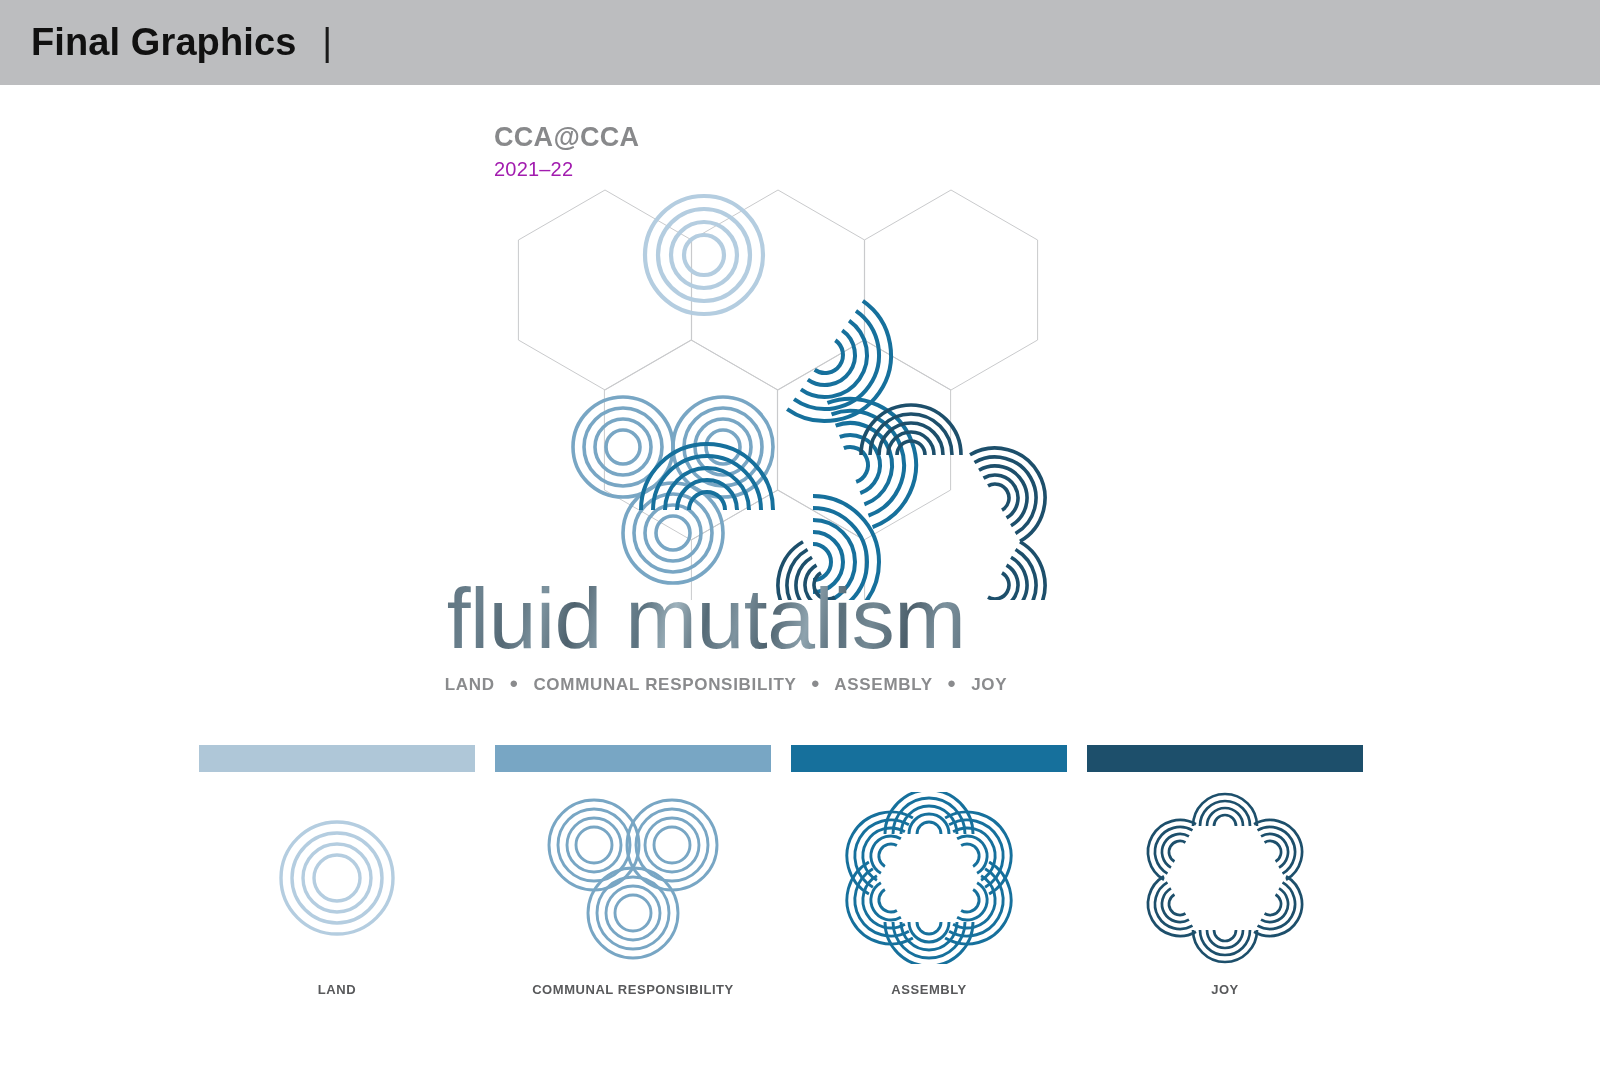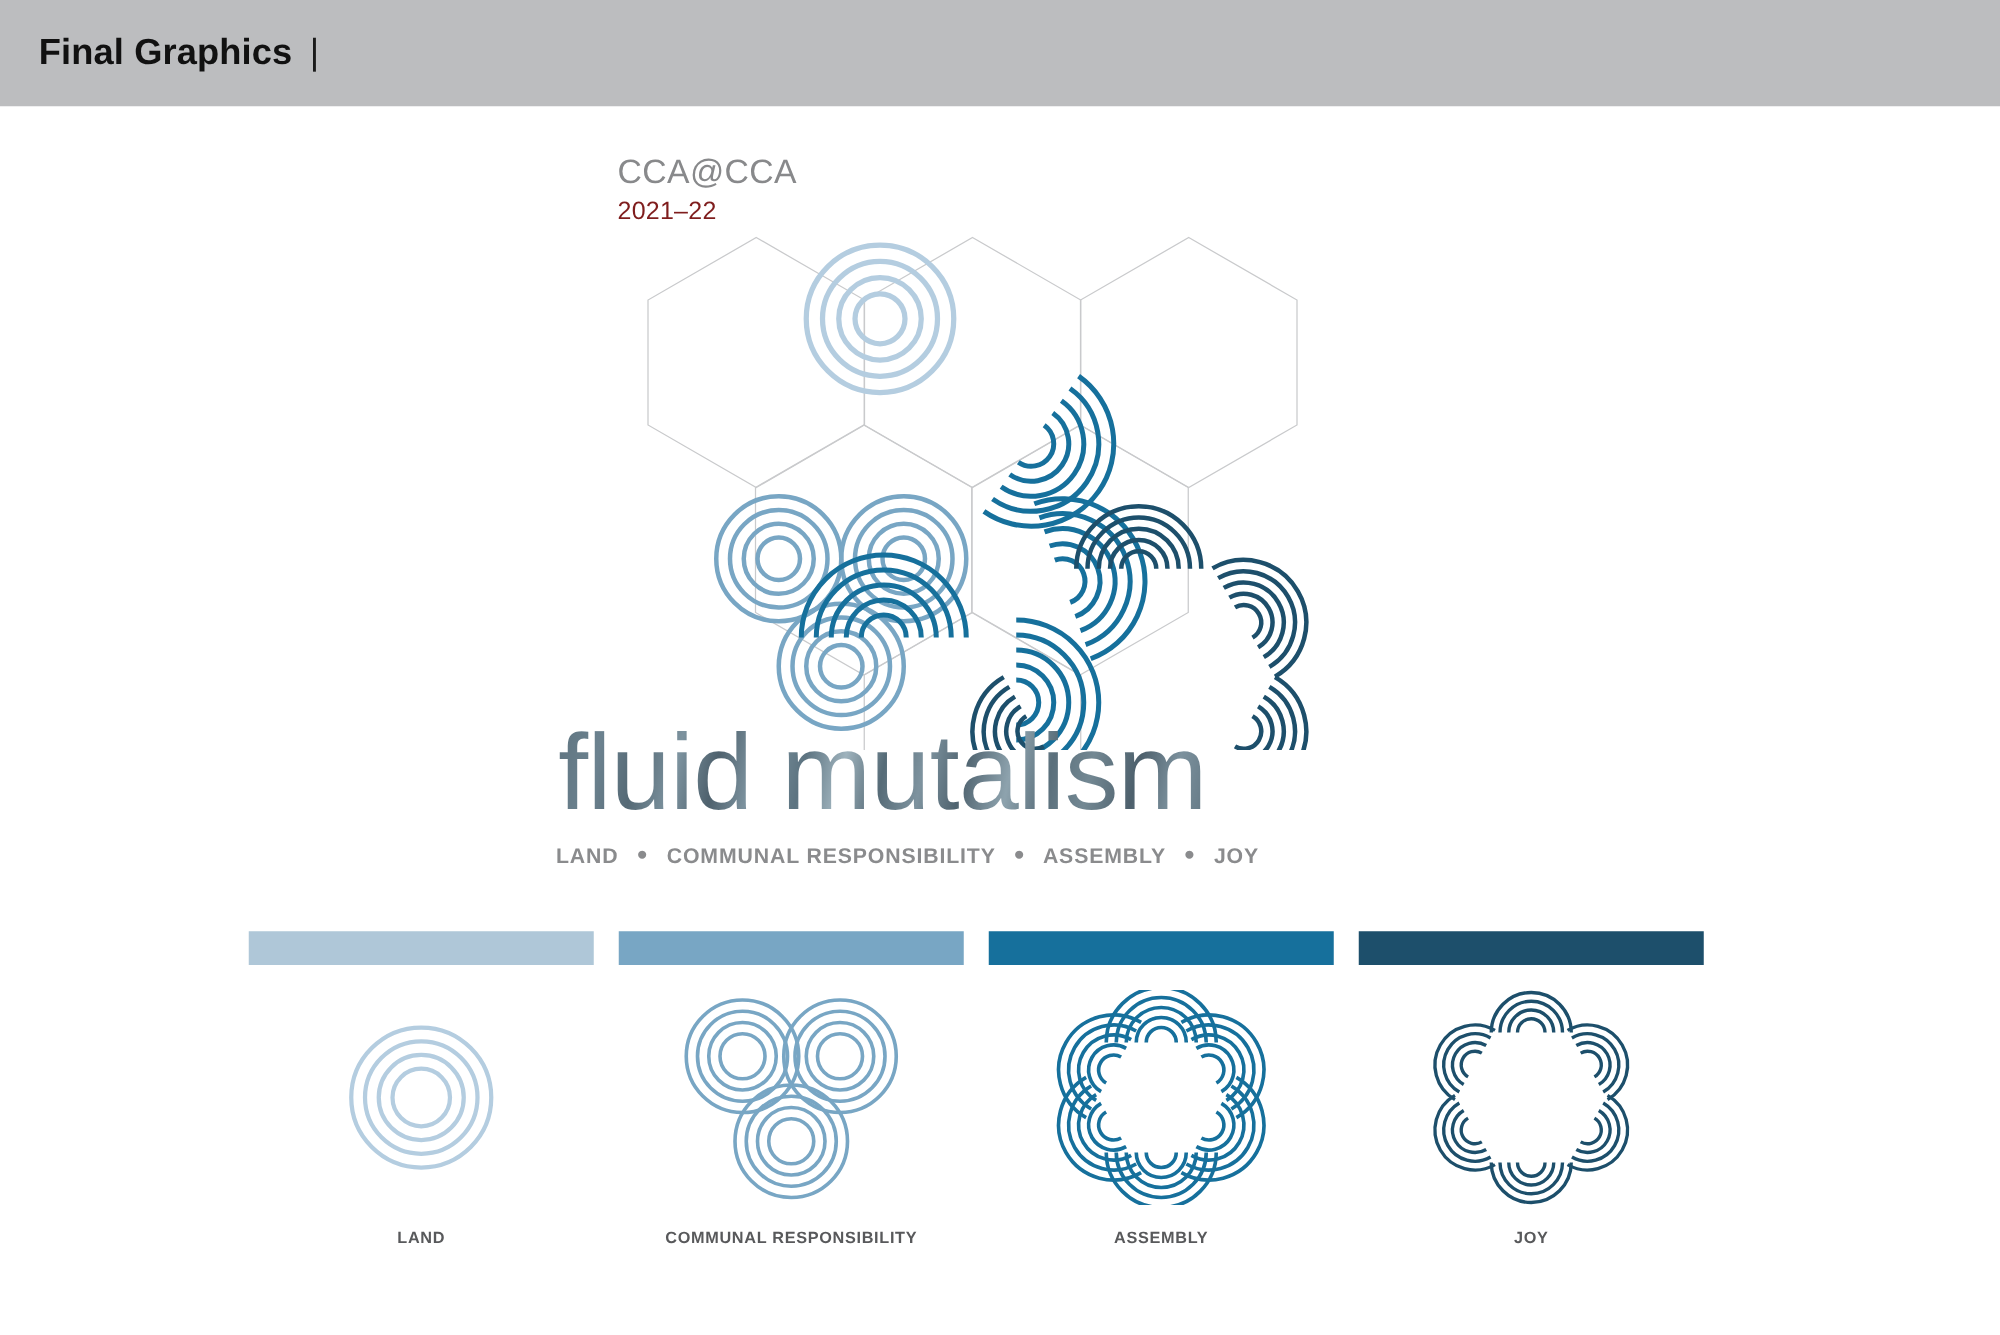"Final Graphics" #header-title { font-size: 29px -> 38px; gap: 0 -> 12px }
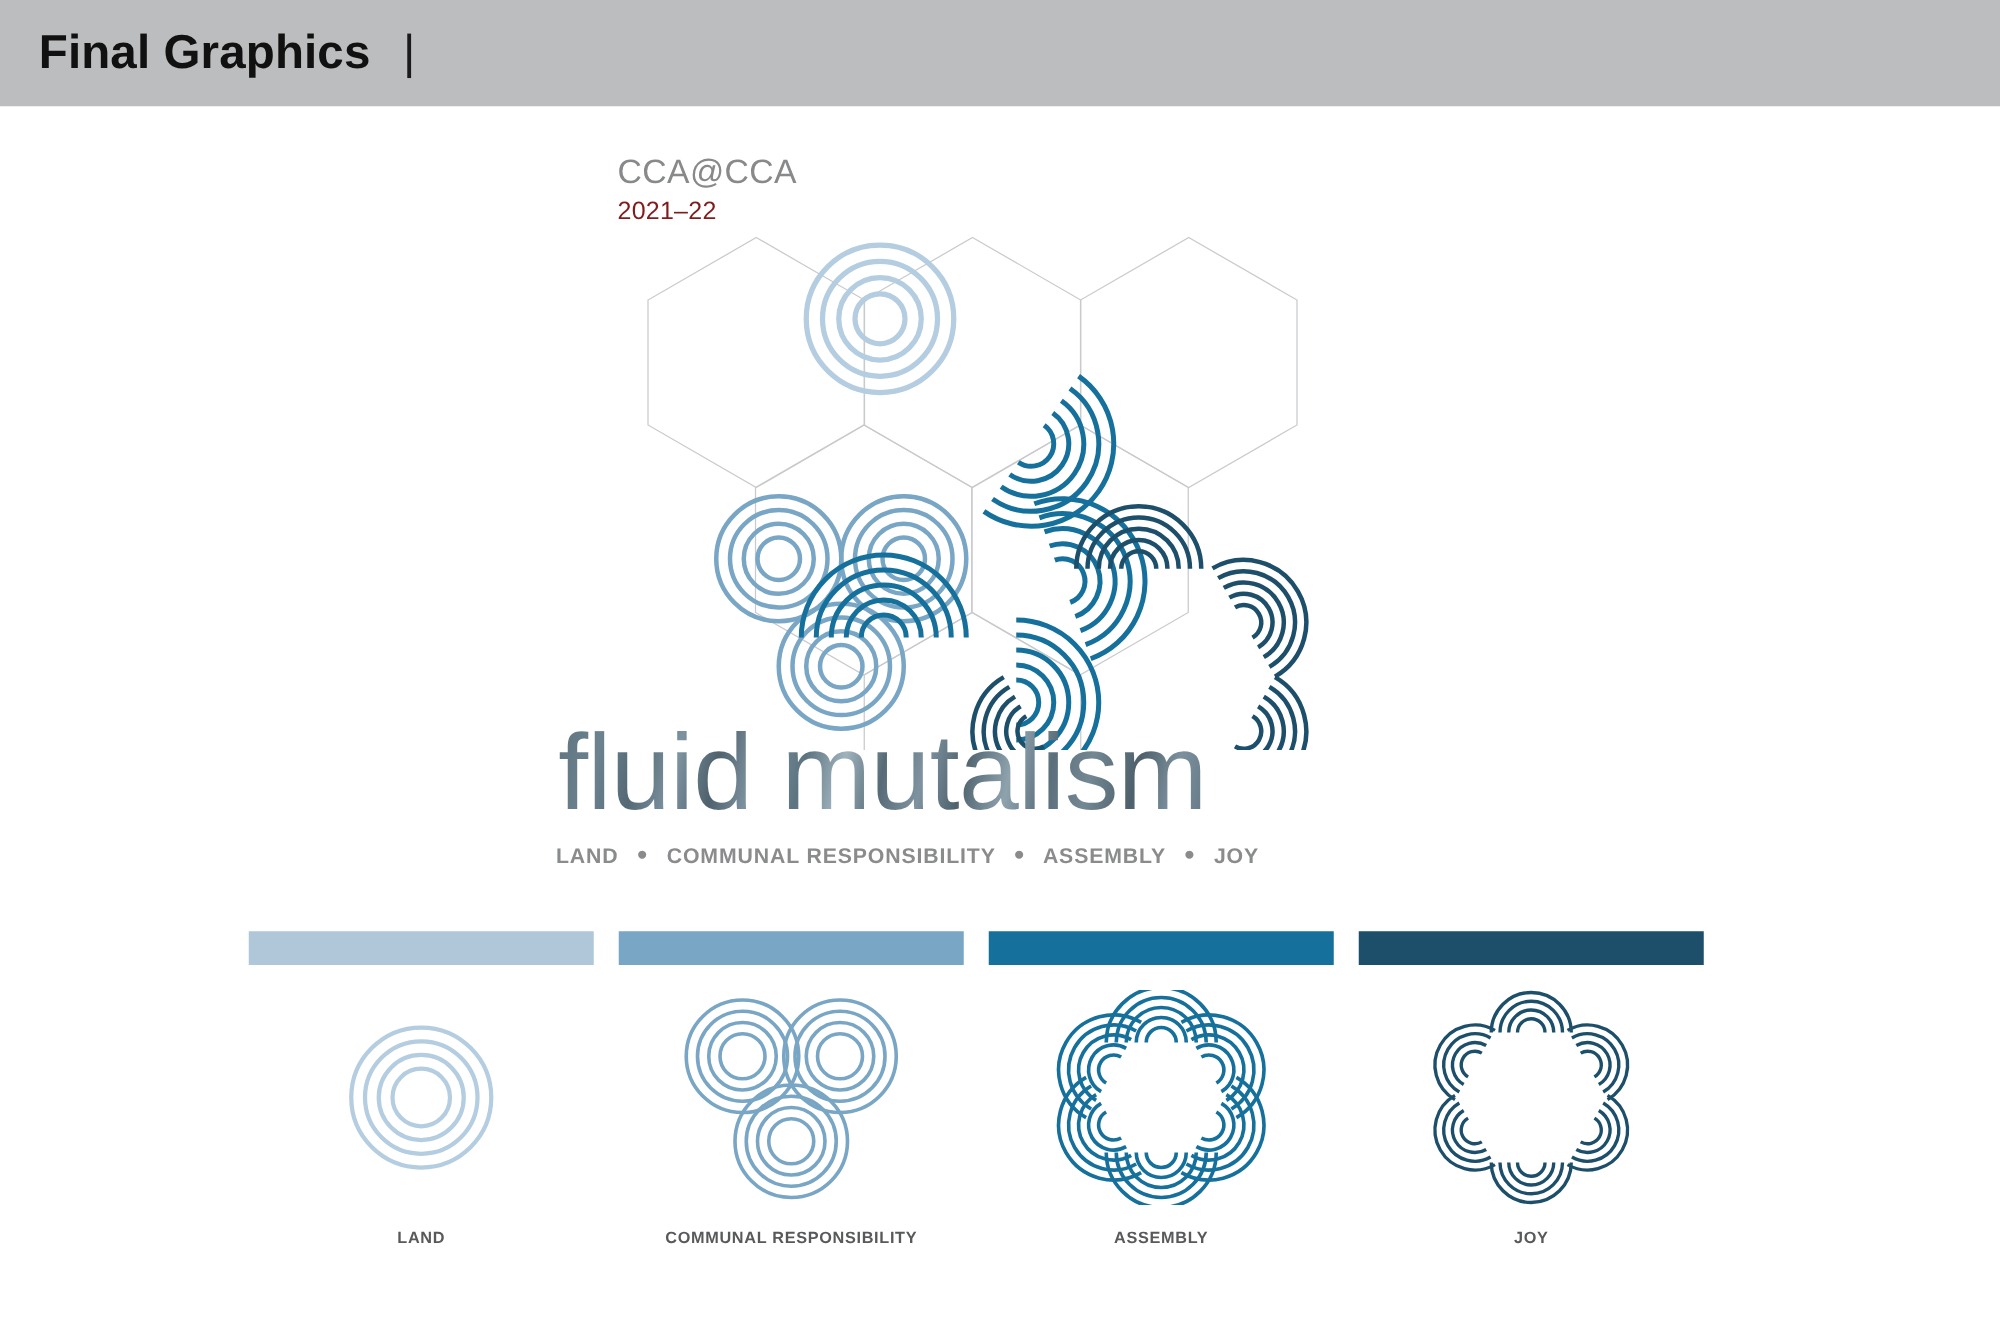"CCA@CCA" #eyebrow .brand { font-weight: 400 -> 700 }
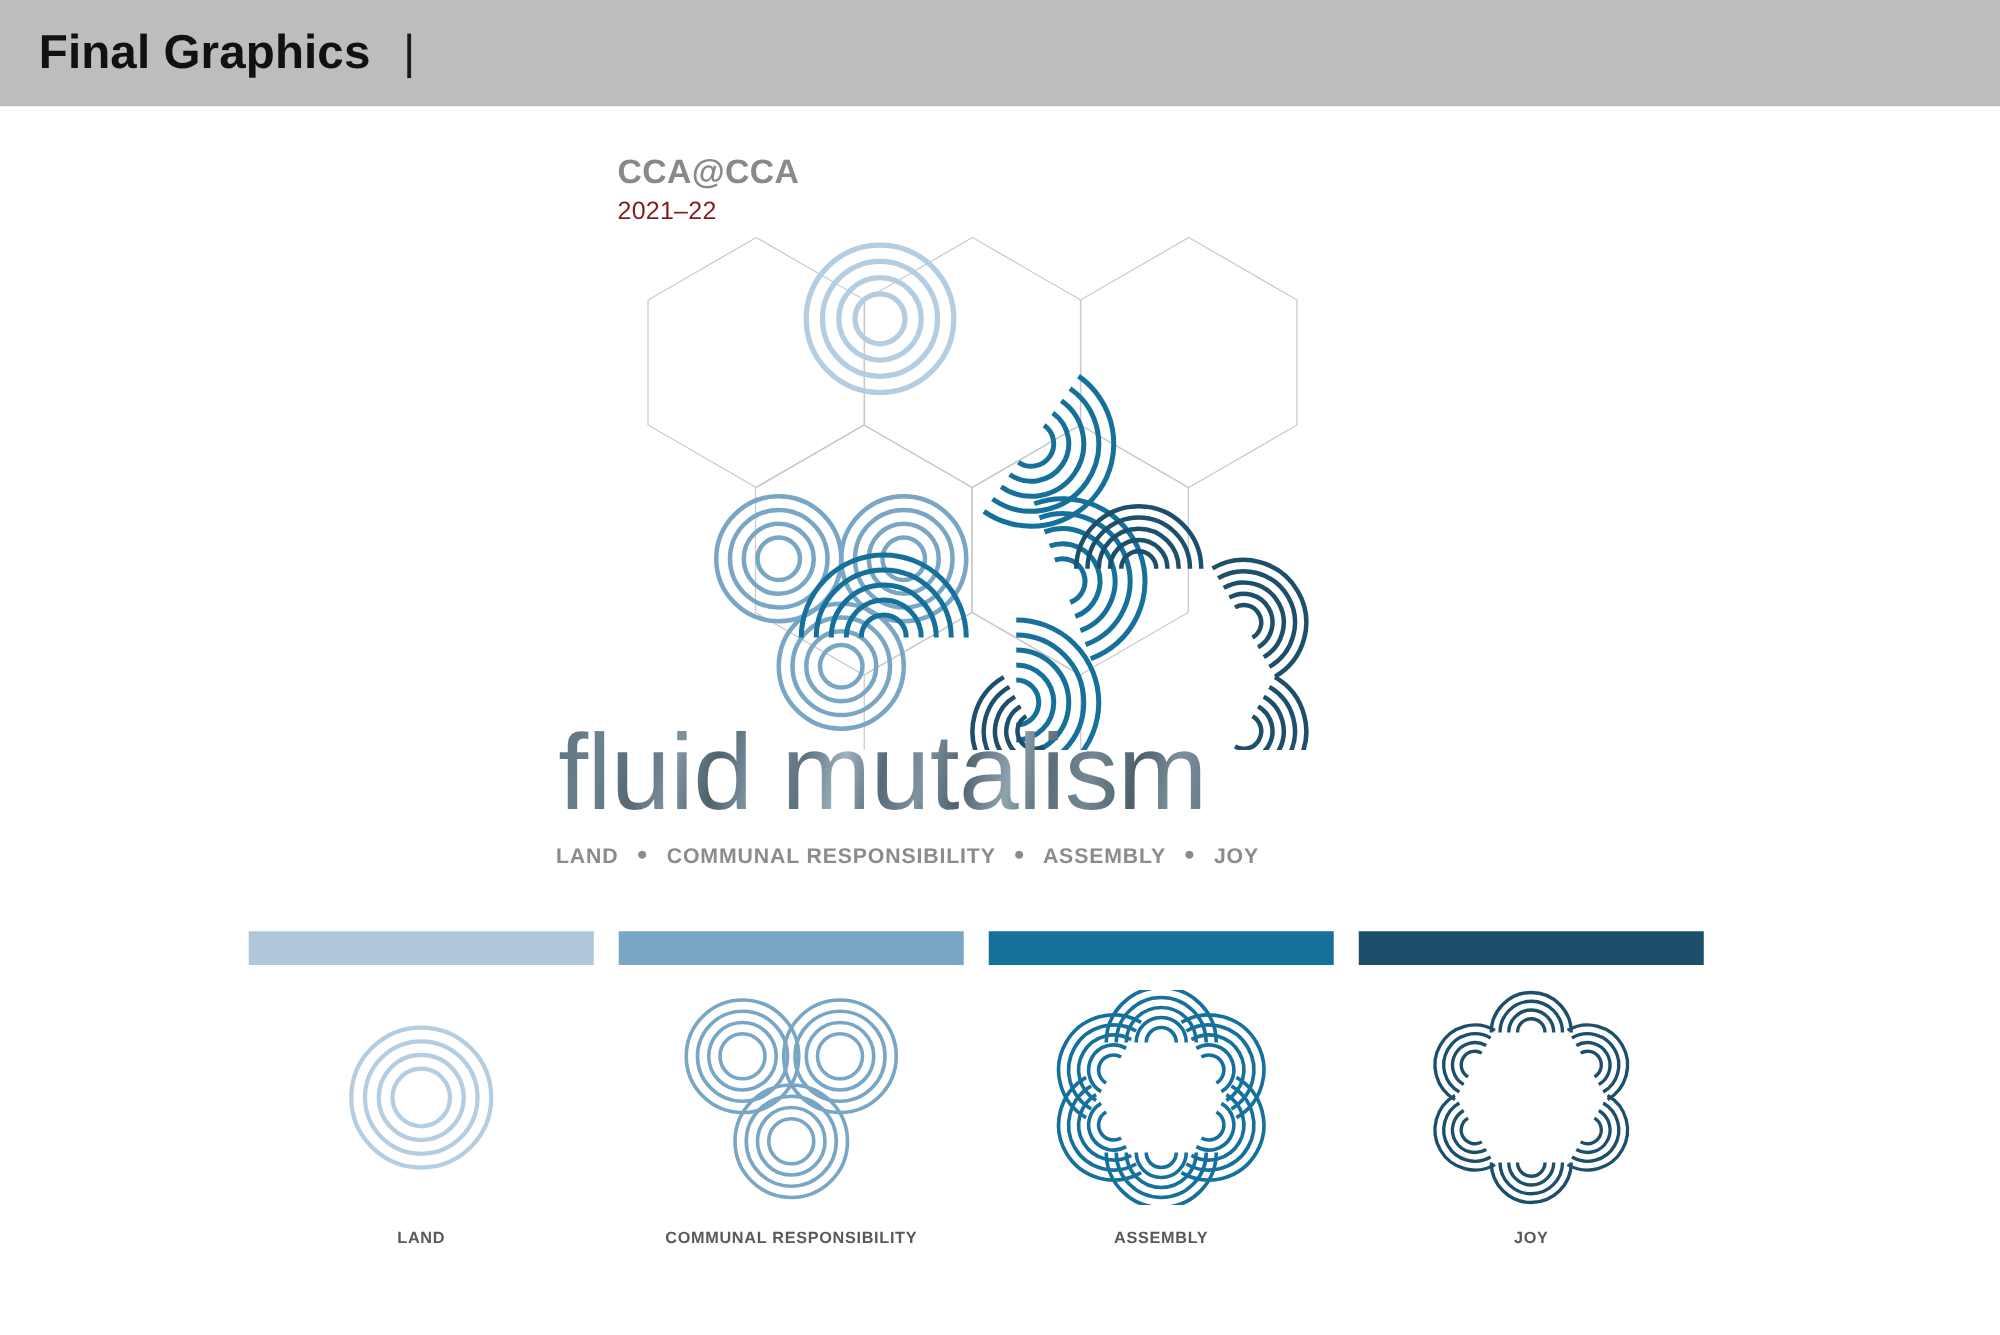"2021–22" #eyebrow .year { color: #7f1d1d -> #a21caf }
